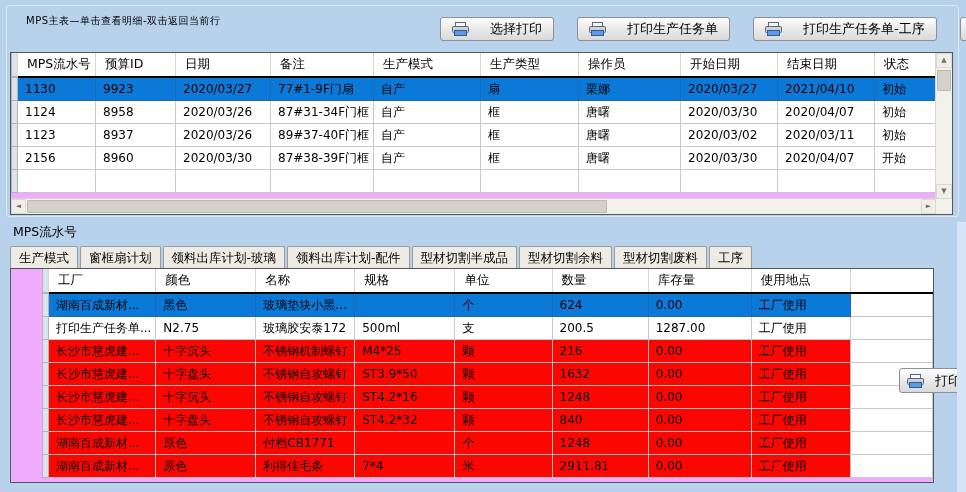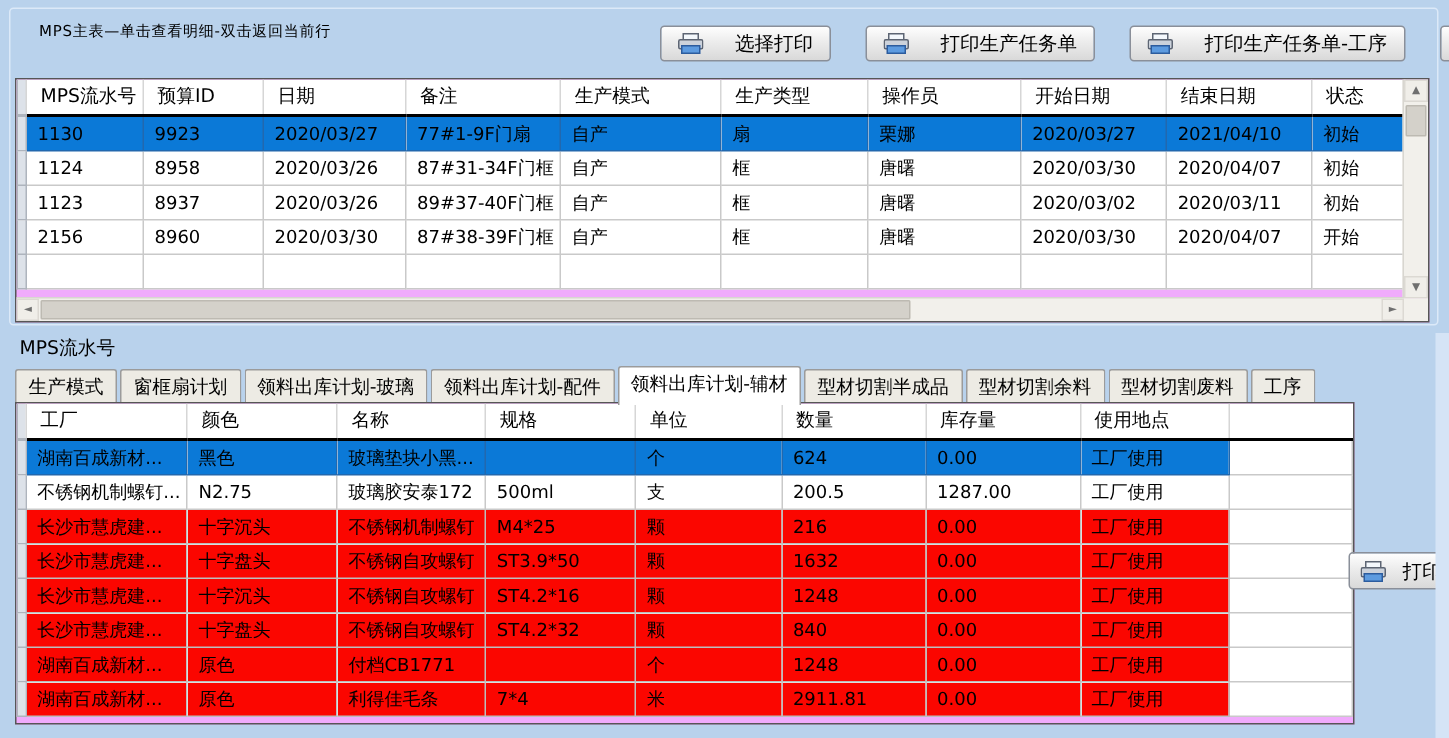"领料出库计划-辅材" div.tab { html: <div>领料出库计划-辅材</div> -> none }
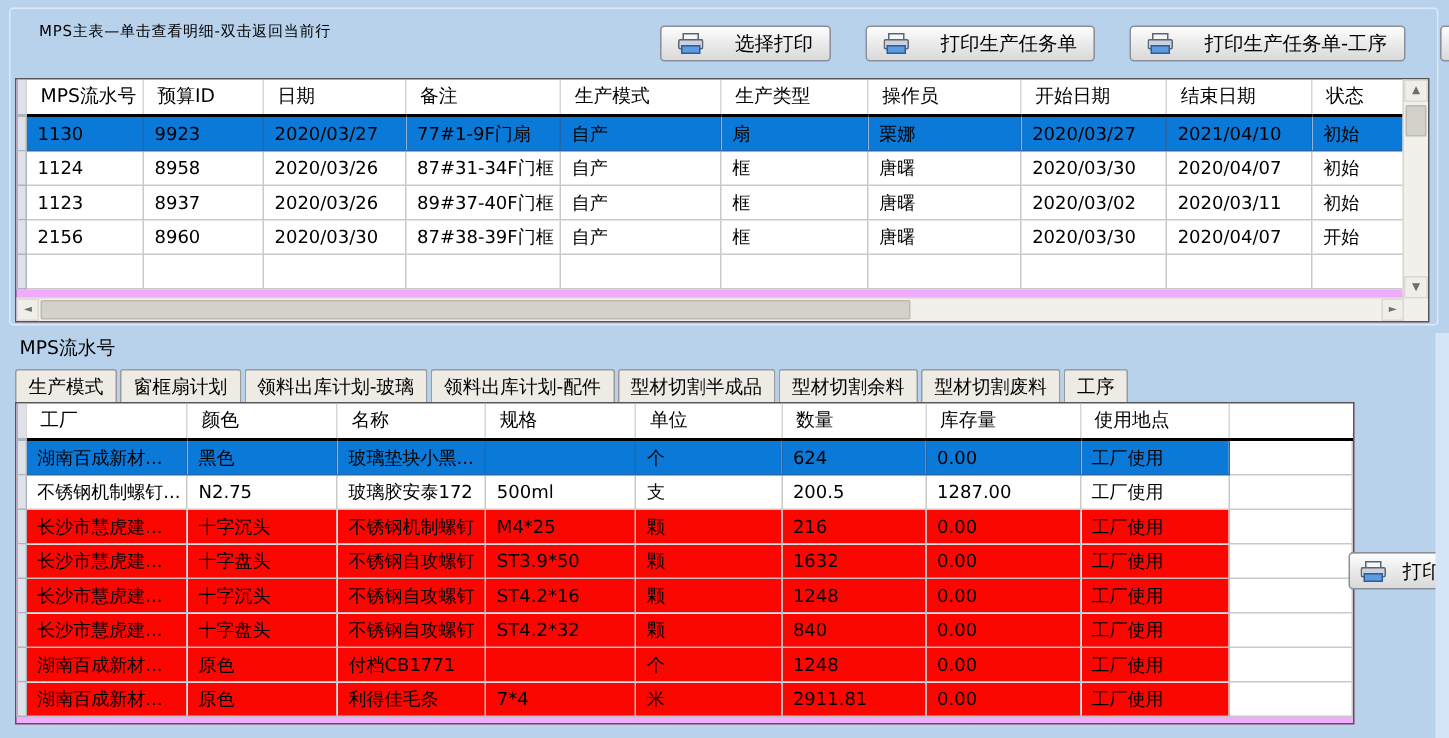"工厂" .gridbox.bottom { padding-left: none -> 31px }
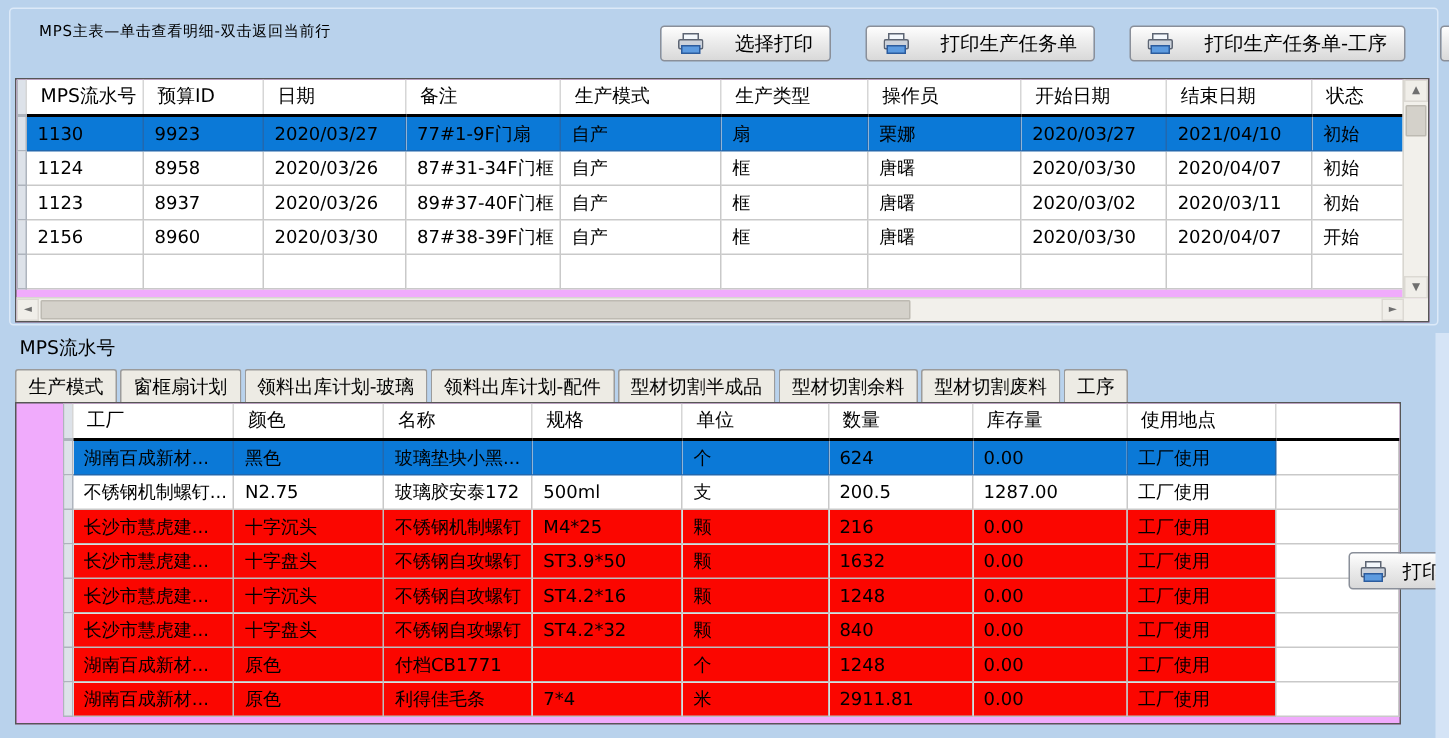"不锈钢机制螺钉..." td { text: 不锈钢机制螺钉 -> 打印生产任务单 }
